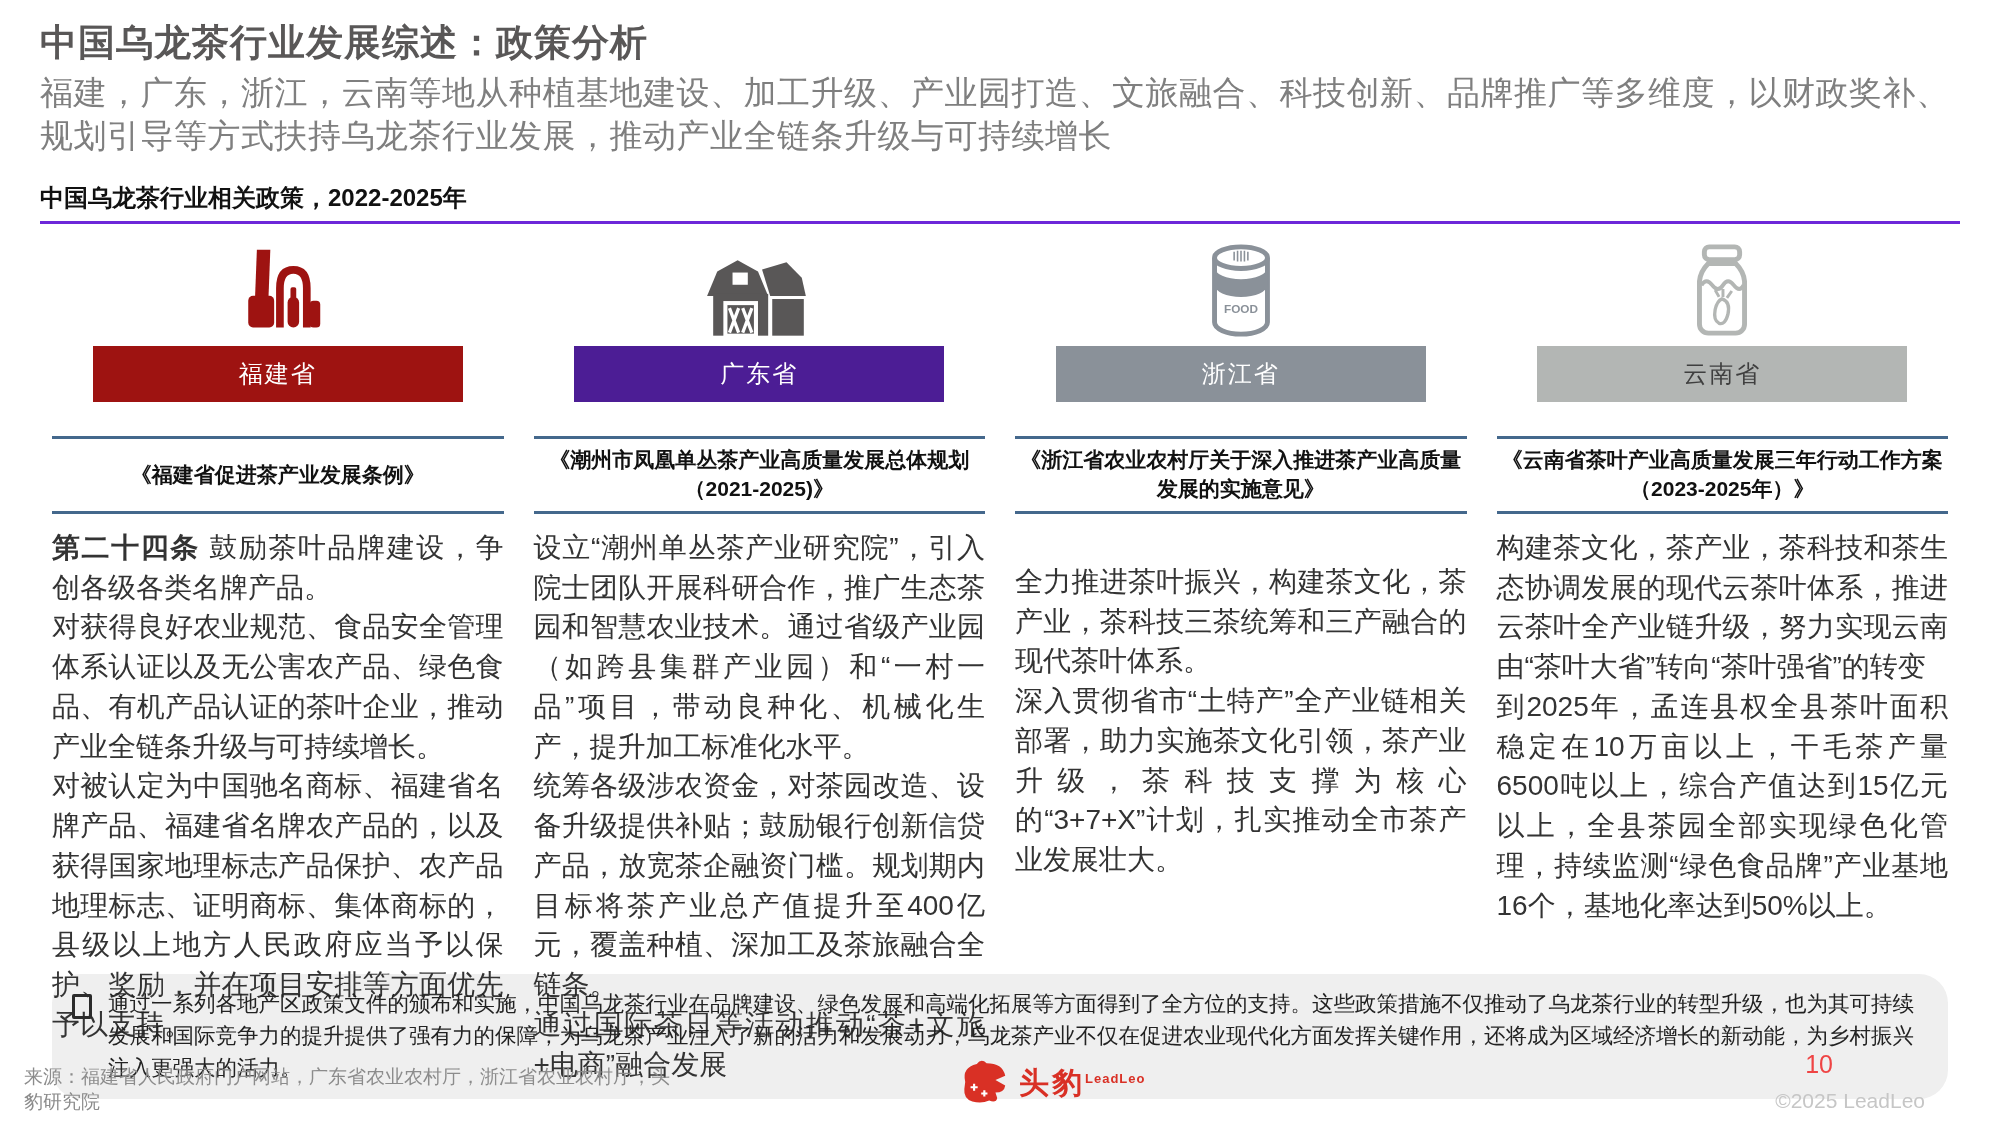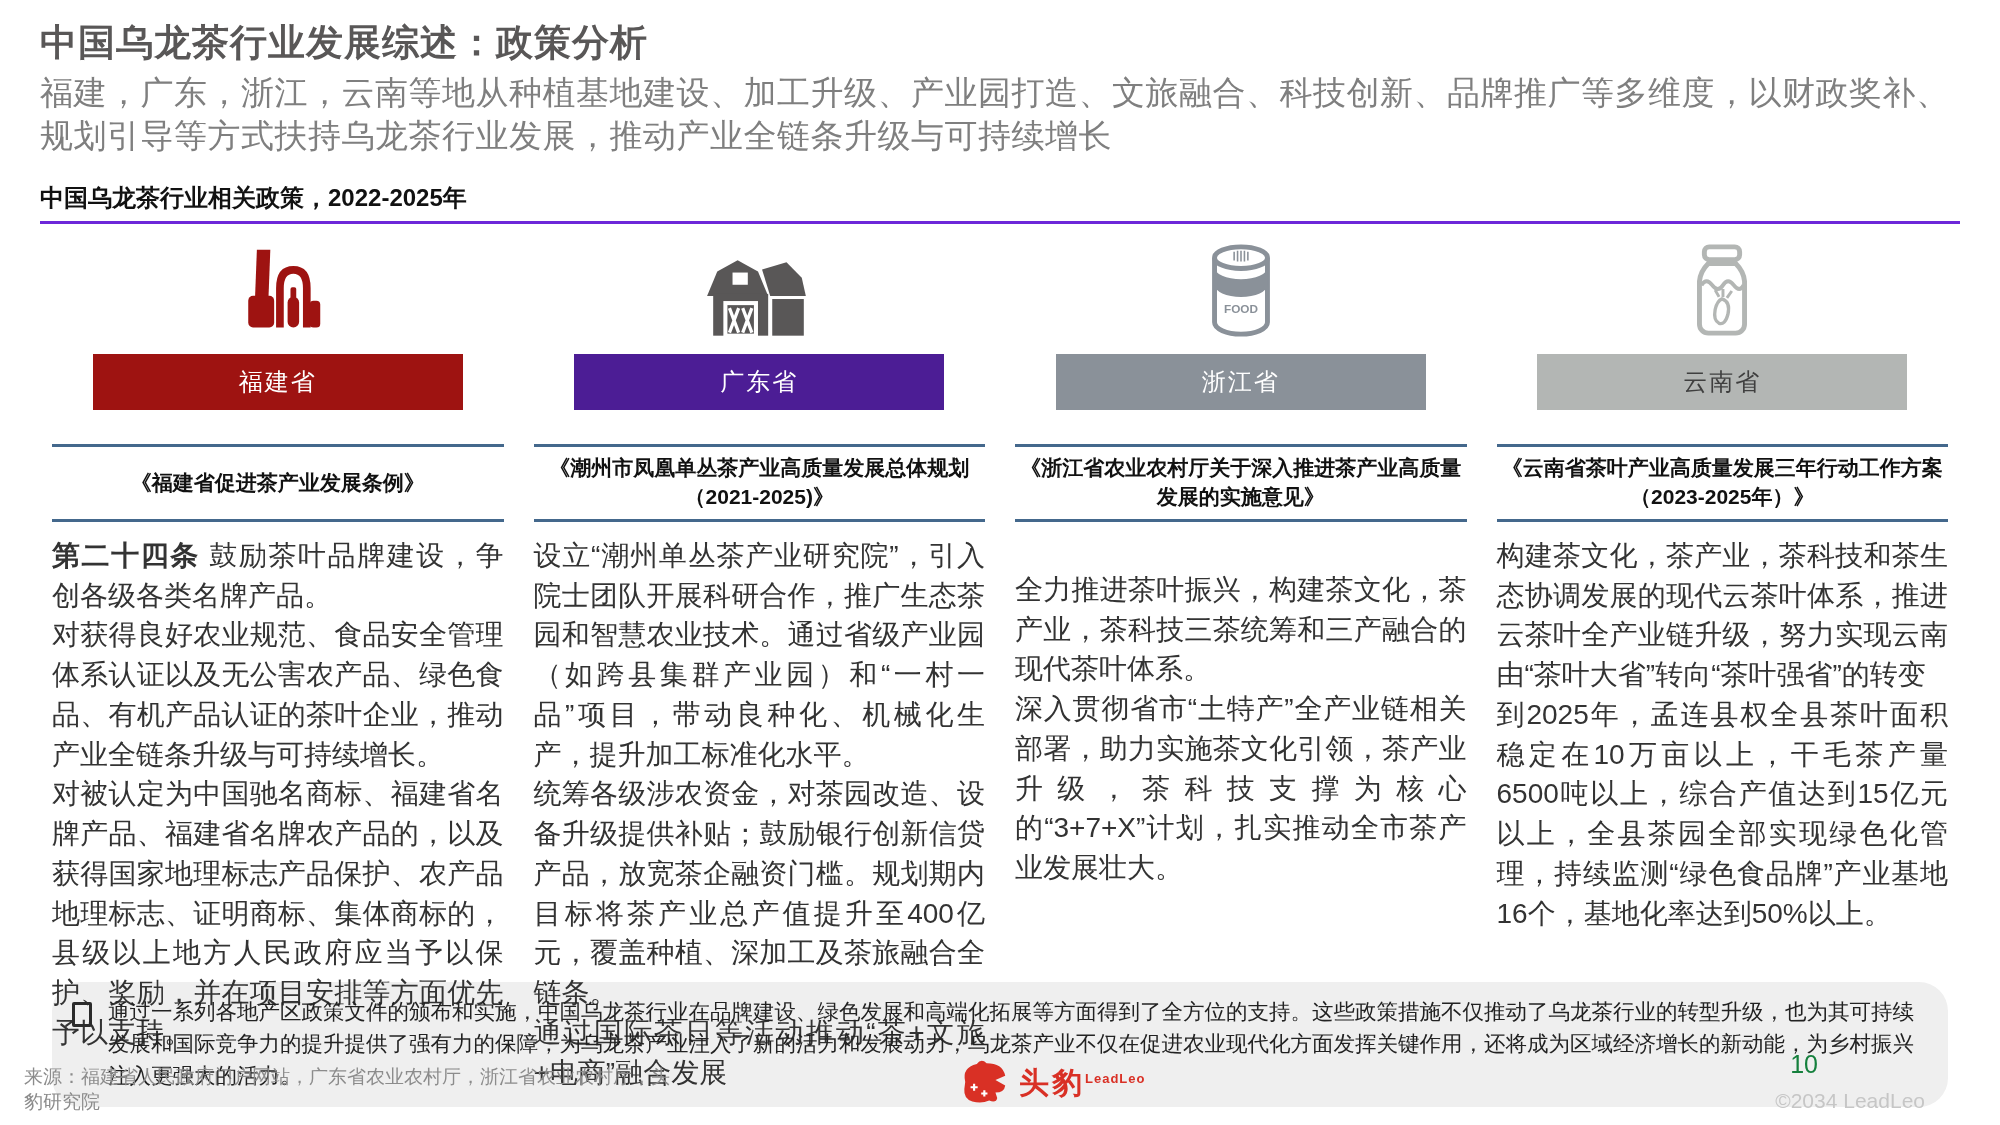"福建省" .banner { margin: 8px auto -> 0 auto }
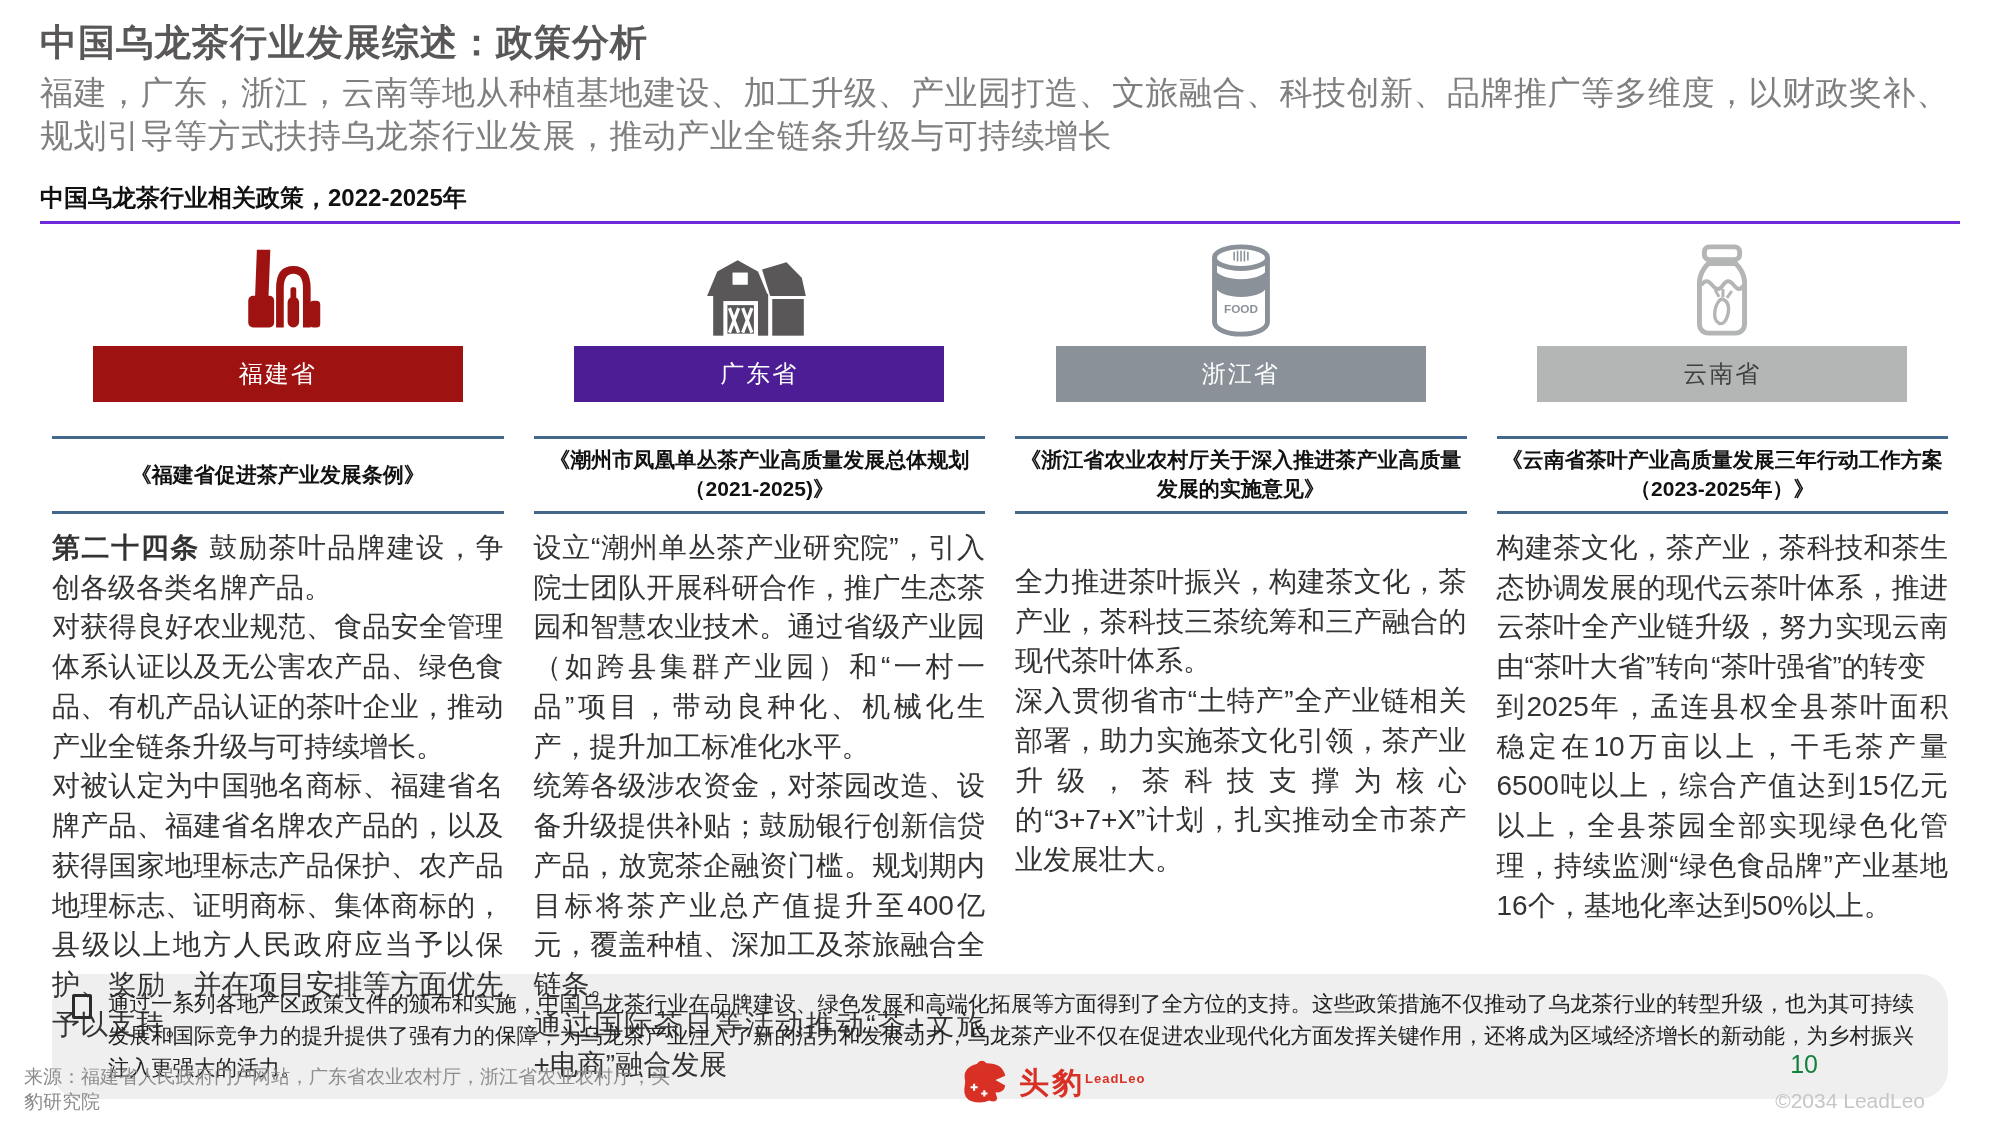"10" .page-number { color: #15803d -> #ef4444; right: 182px -> 167px }
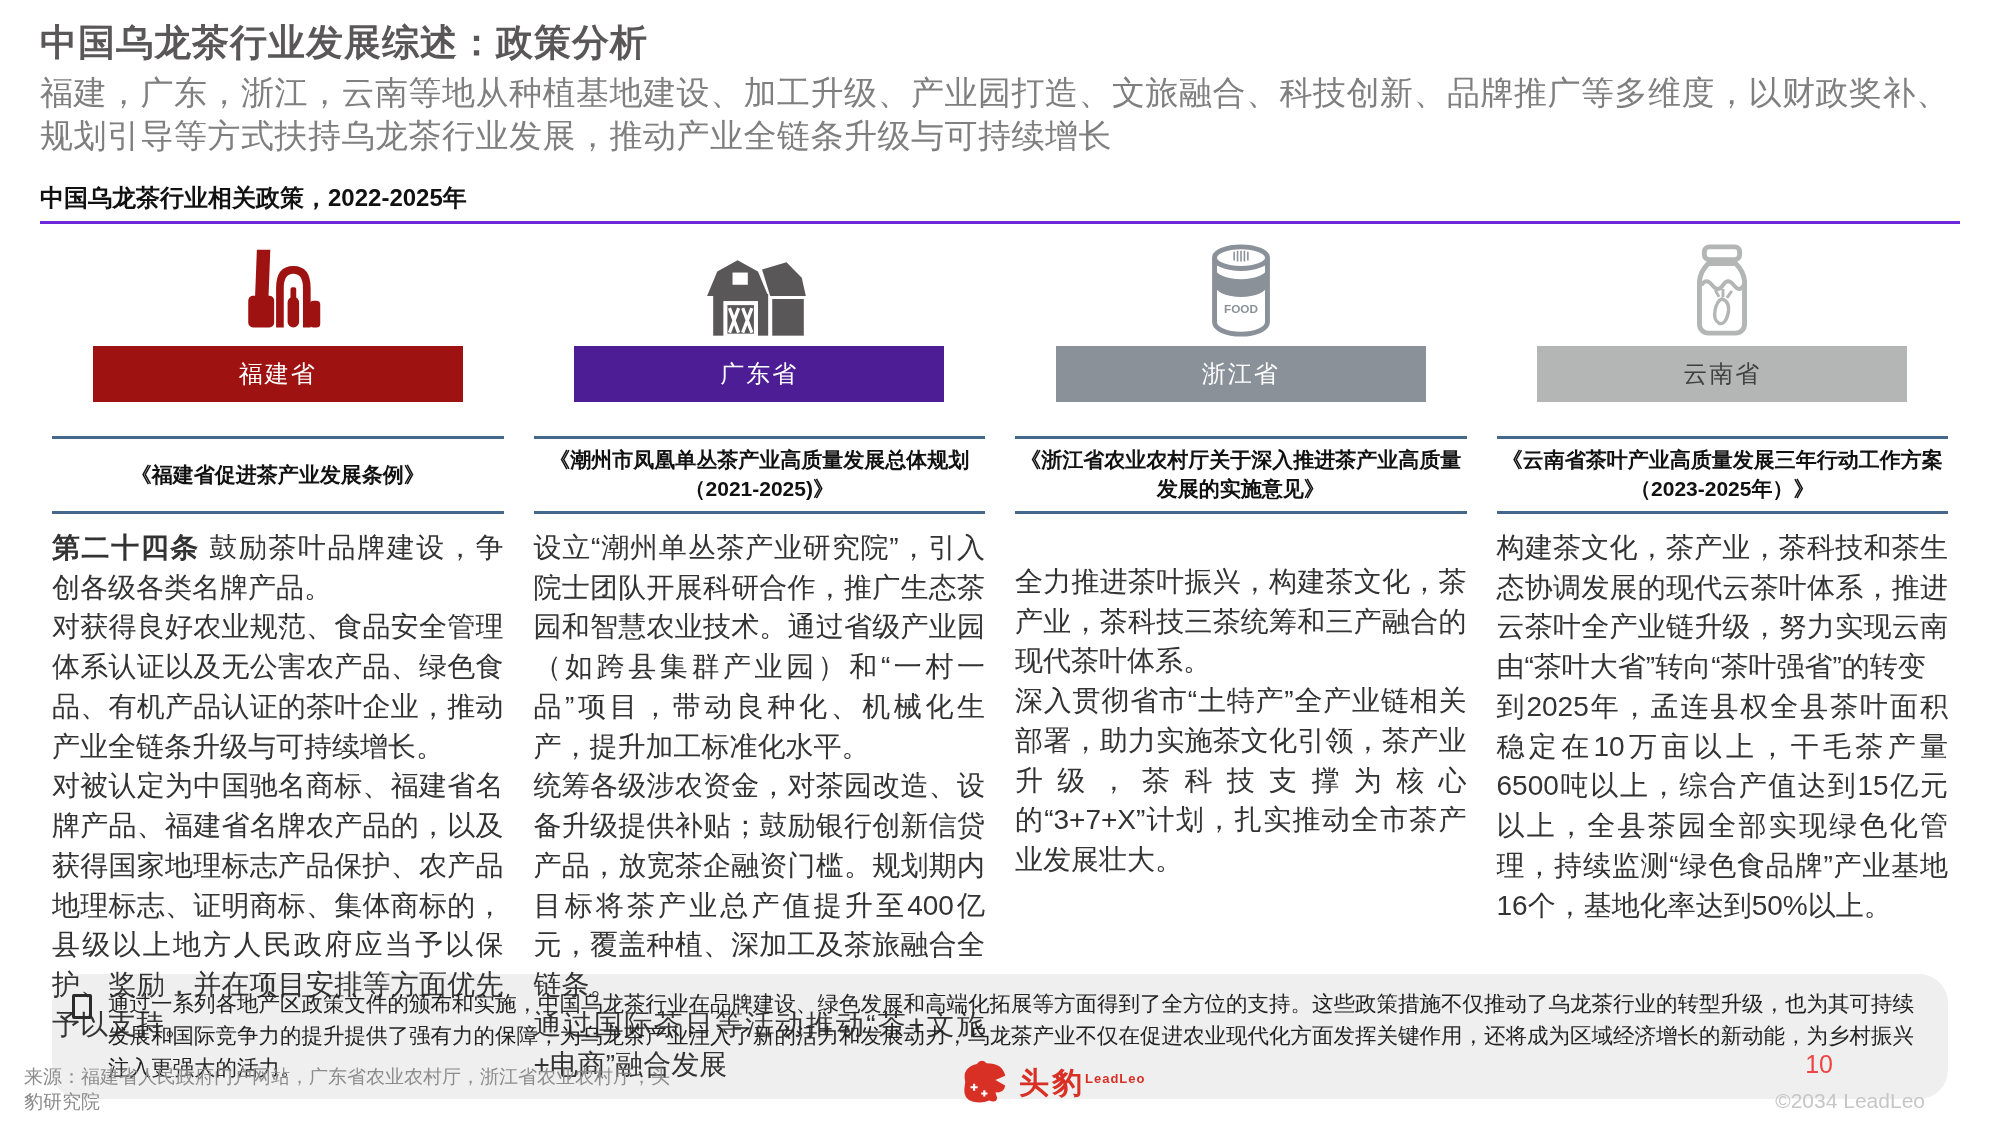"©2034 LeadLeo" div.copyright { text: 2034 -> 2025 }
